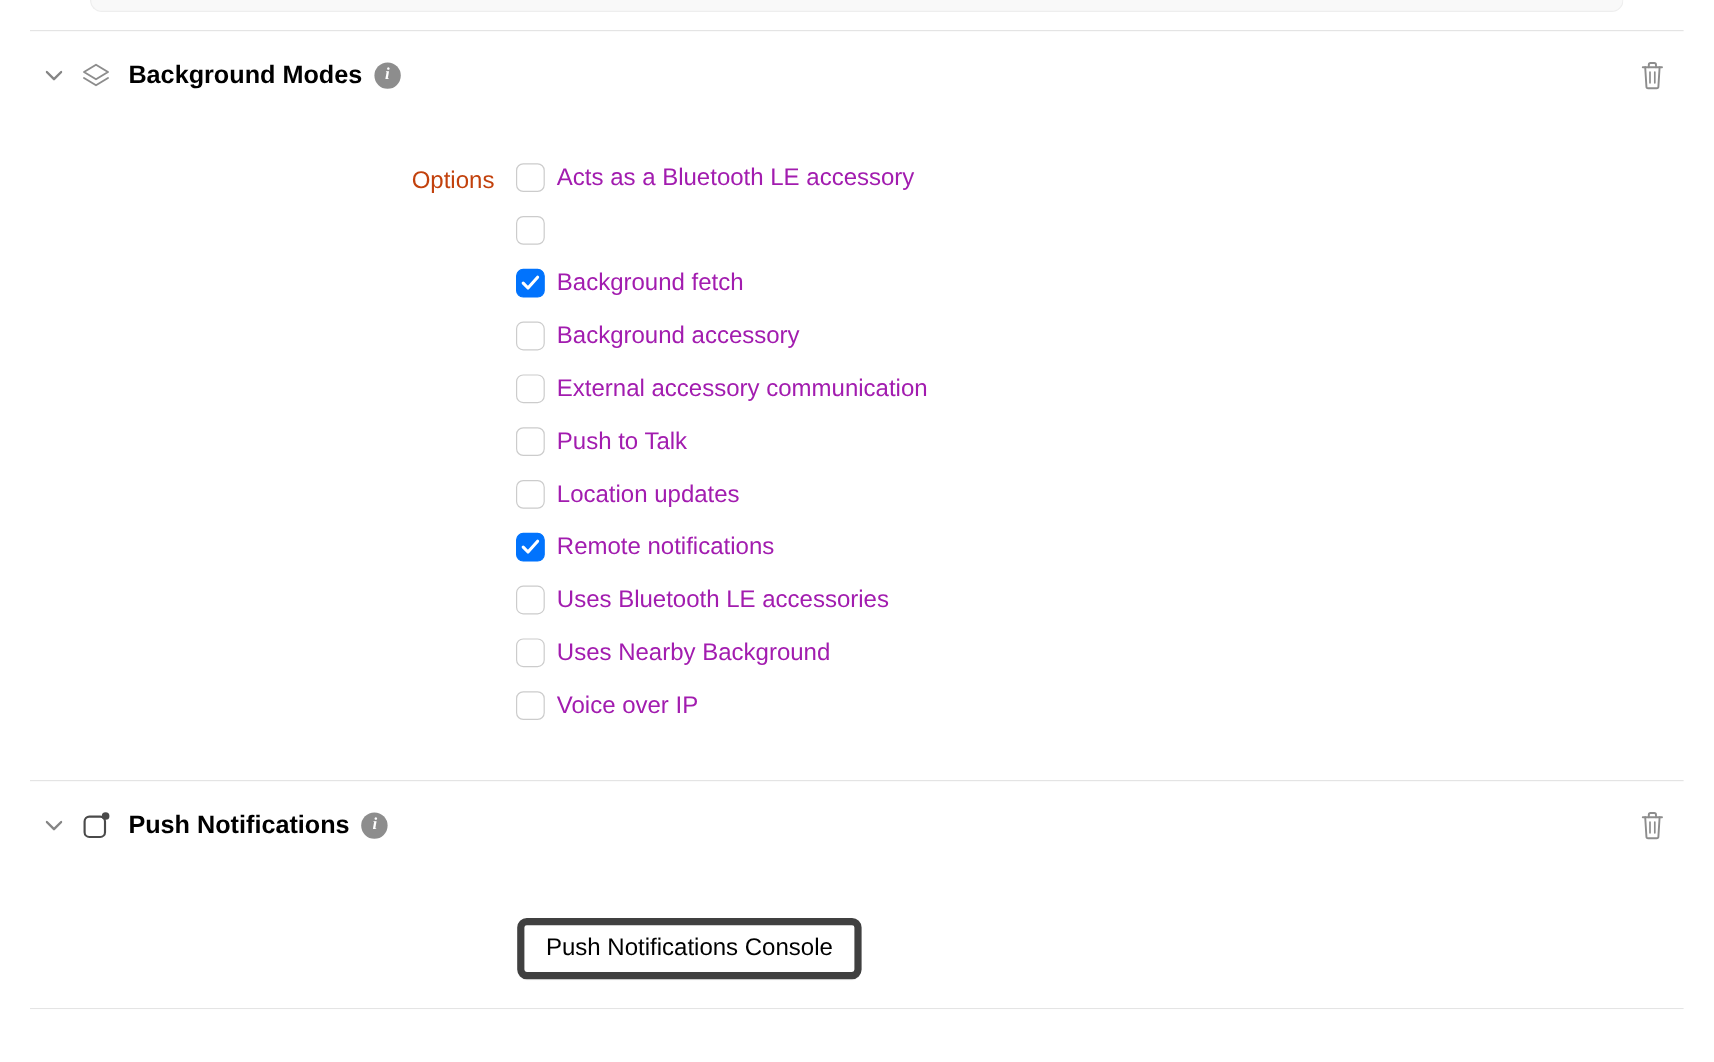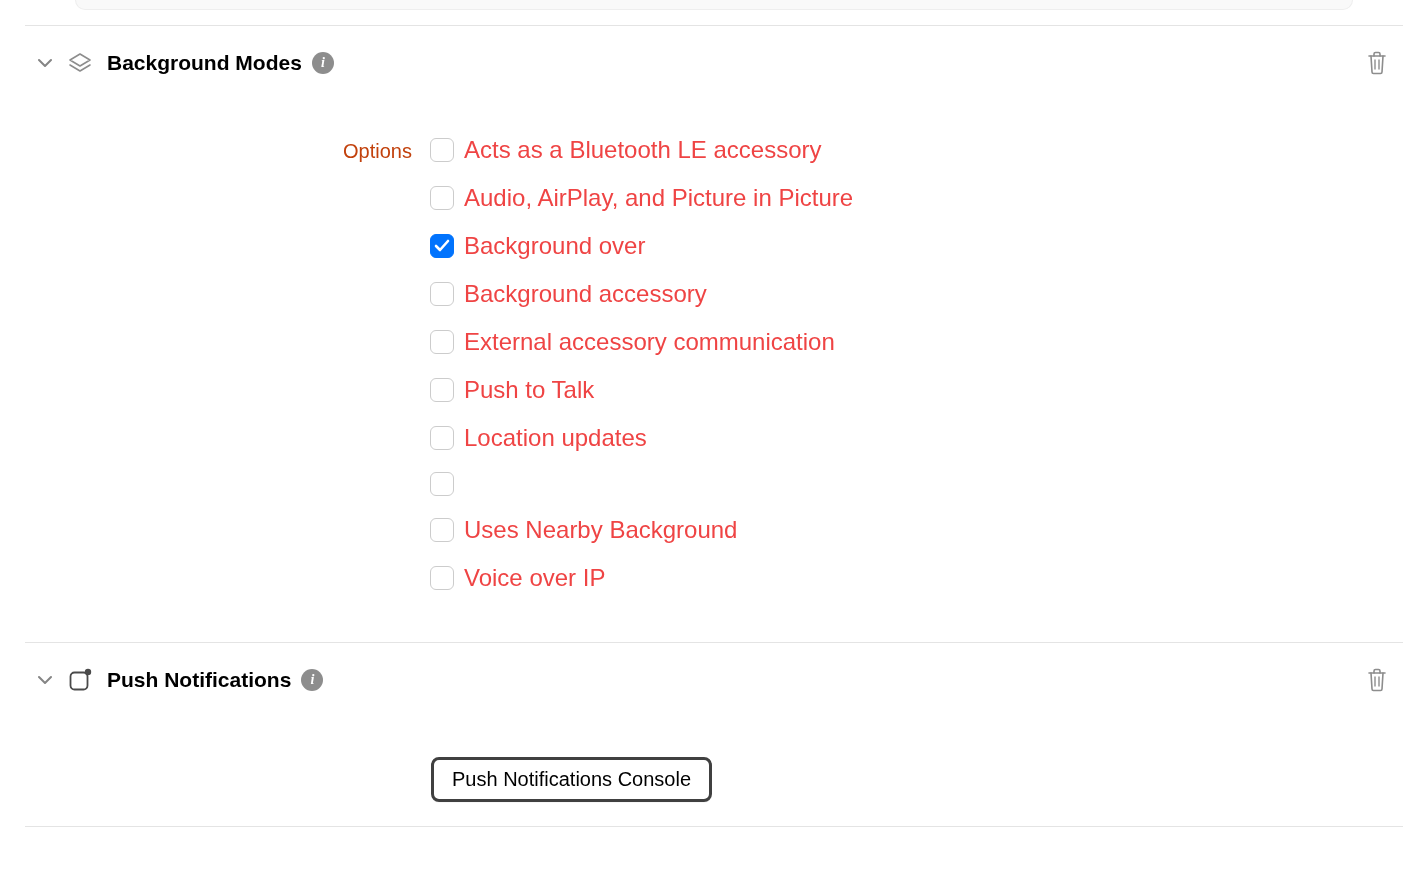"Acts as a Bluetooth LE" .checkbox-label { color: #ef4444 -> #a21caf; font-size: 24px -> 20px }
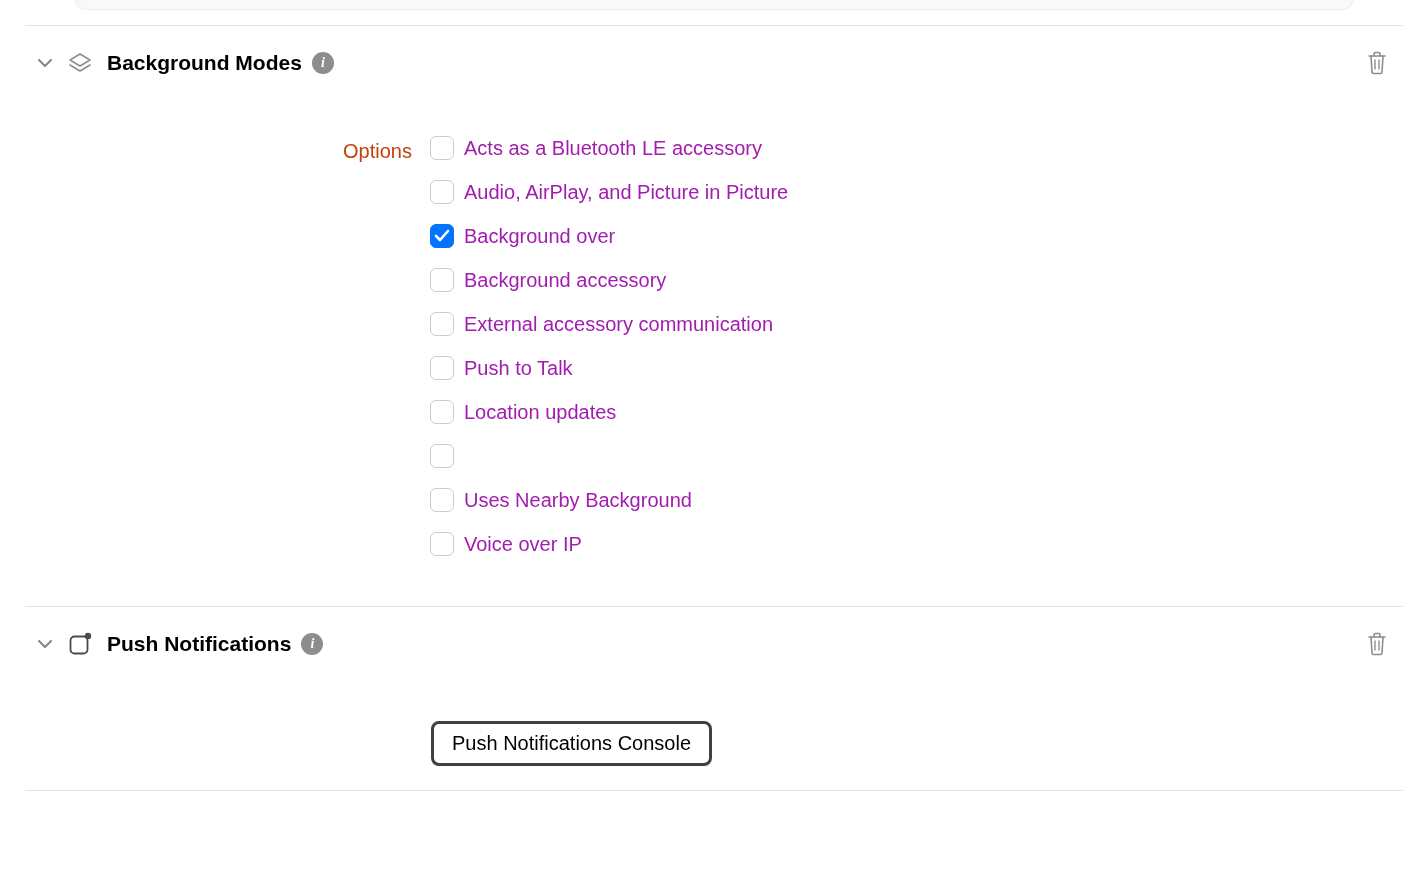"Audio, AirPlay, and Picture in" span.checkbox-label { html: <span>Audio, AirPlay, and Picture in Picture</span> -> none }
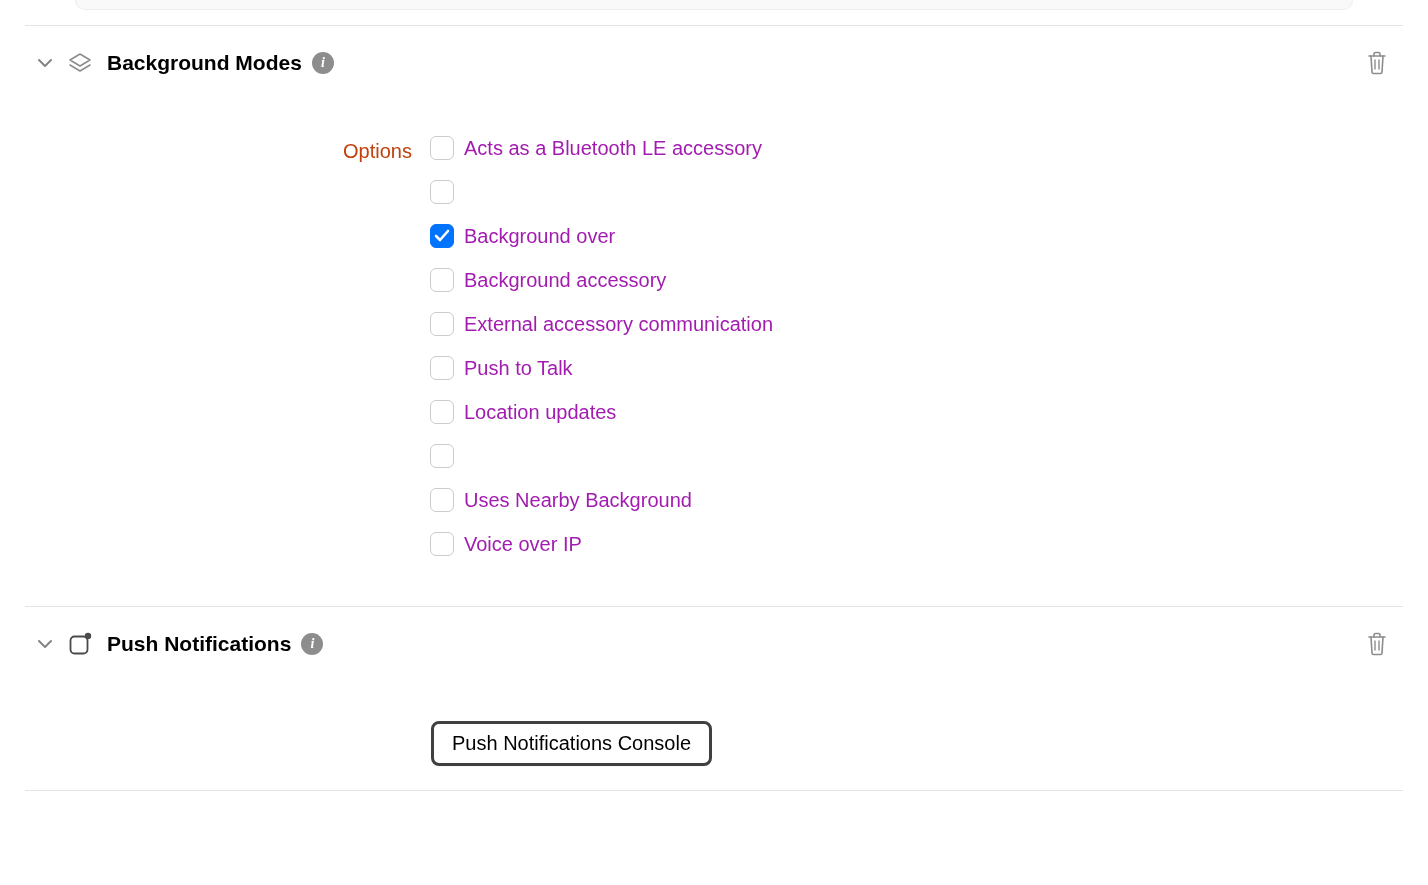"Background over" span.checkbox-label { text: over -> fetch }
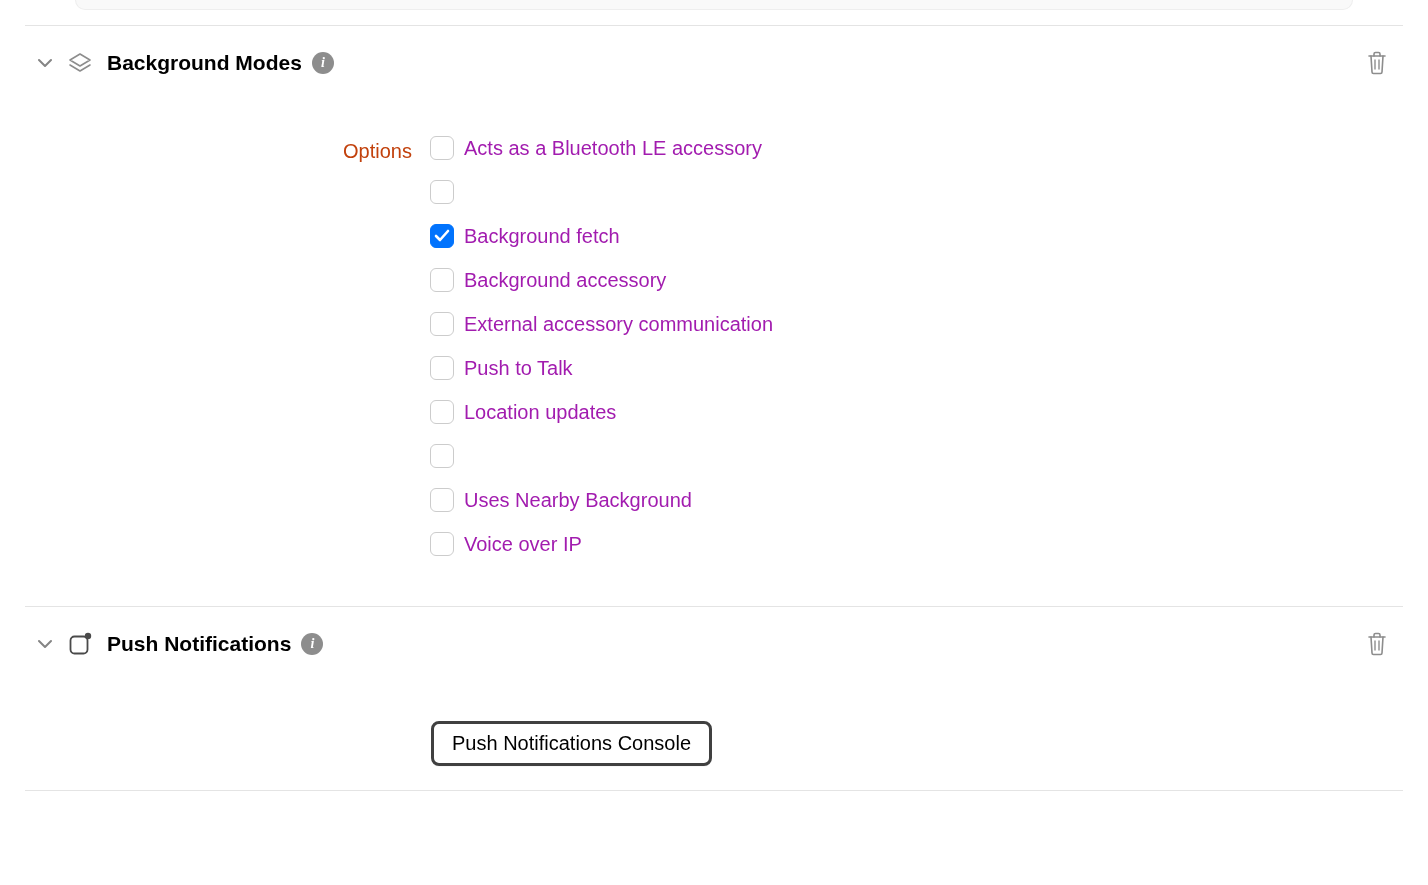"Remote notifications" label.checkbox-row { html: none -> <label> <span> <svg> <path></path> </svg> </span> <span>Remote notifications</span> </label> }
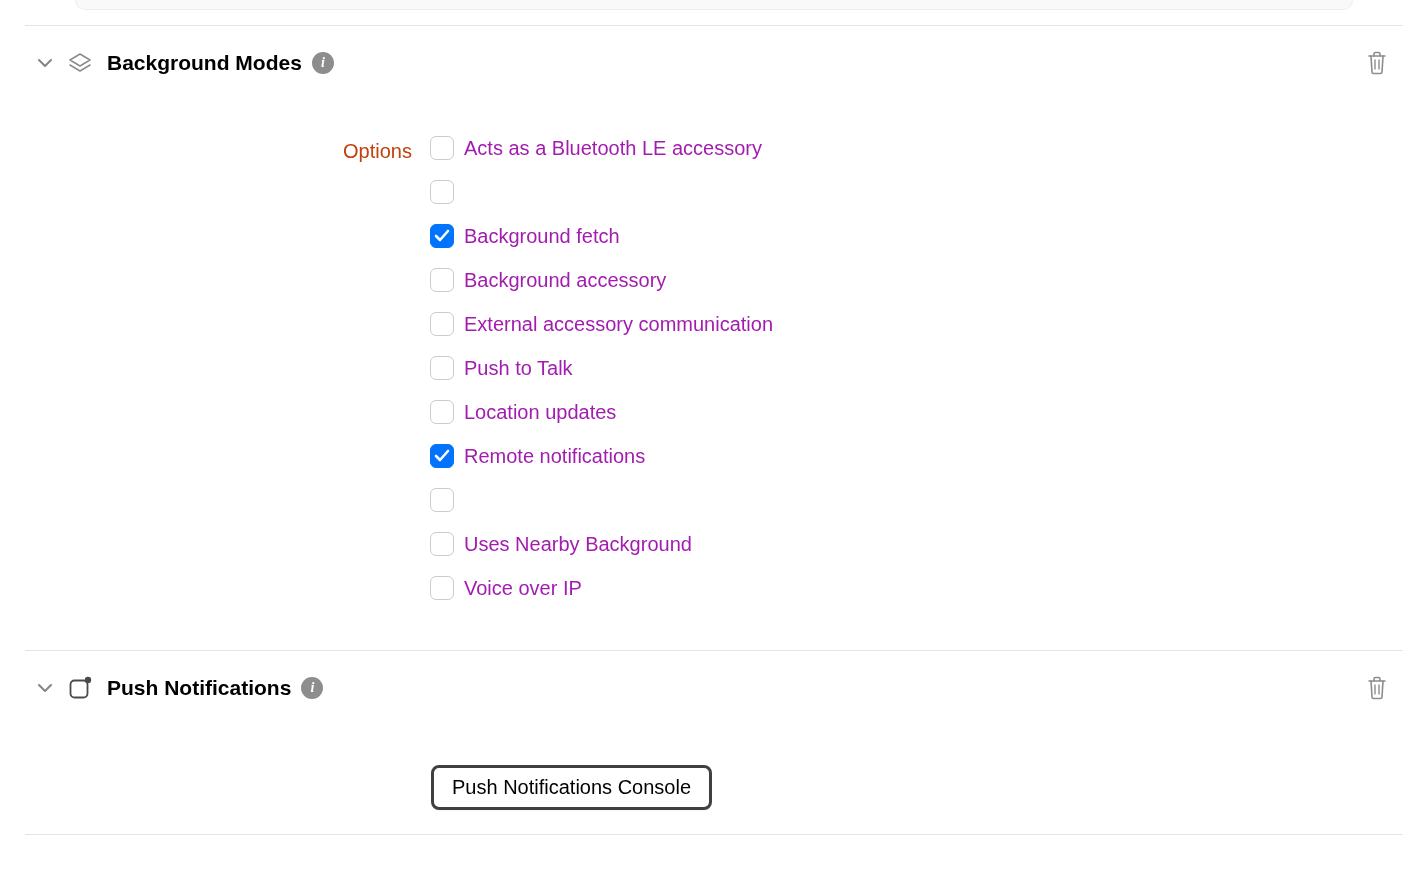"Uses Bluetooth LE accessories" span.checkbox-label { html: none -> <span>Uses Bluetooth LE accessories</span> }
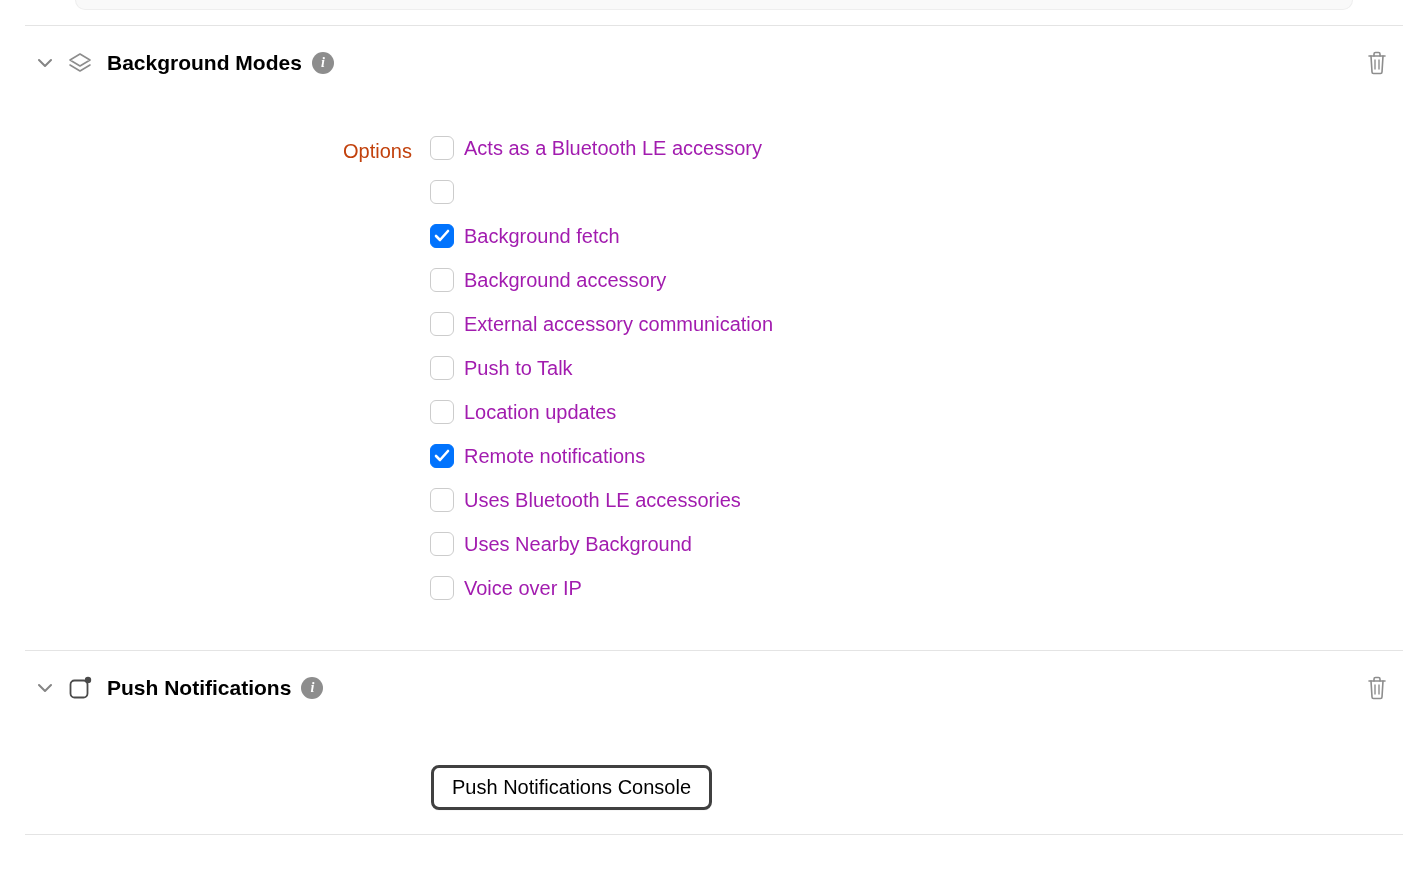"Push Notifications Console" .push-btn { border: 3px solid #404040 -> 6px solid #404040 }
